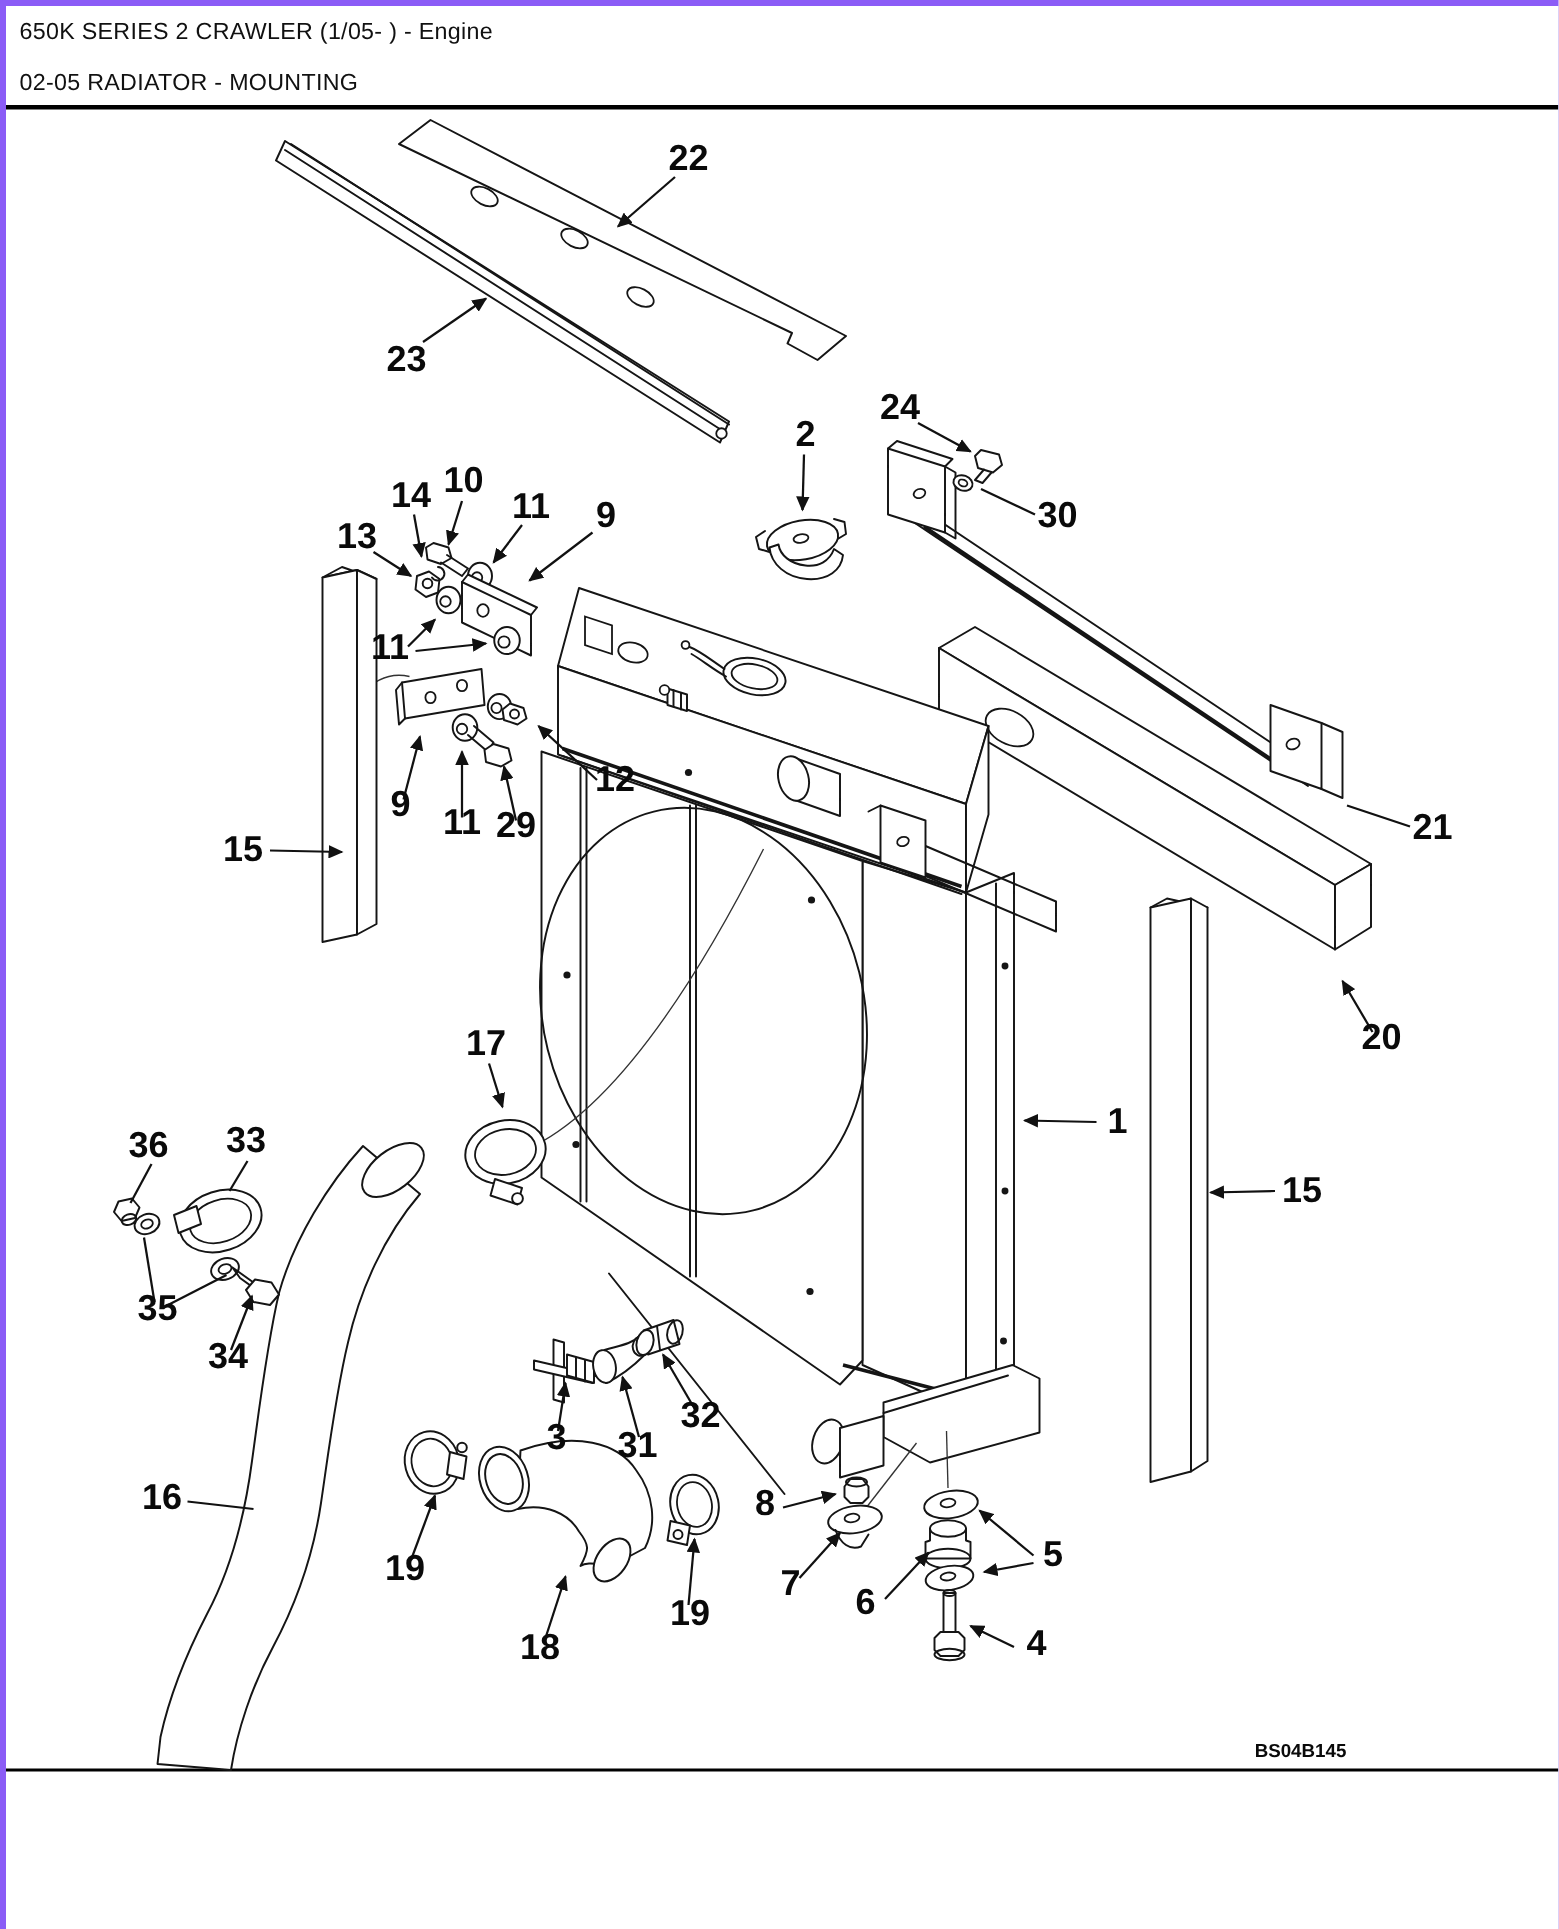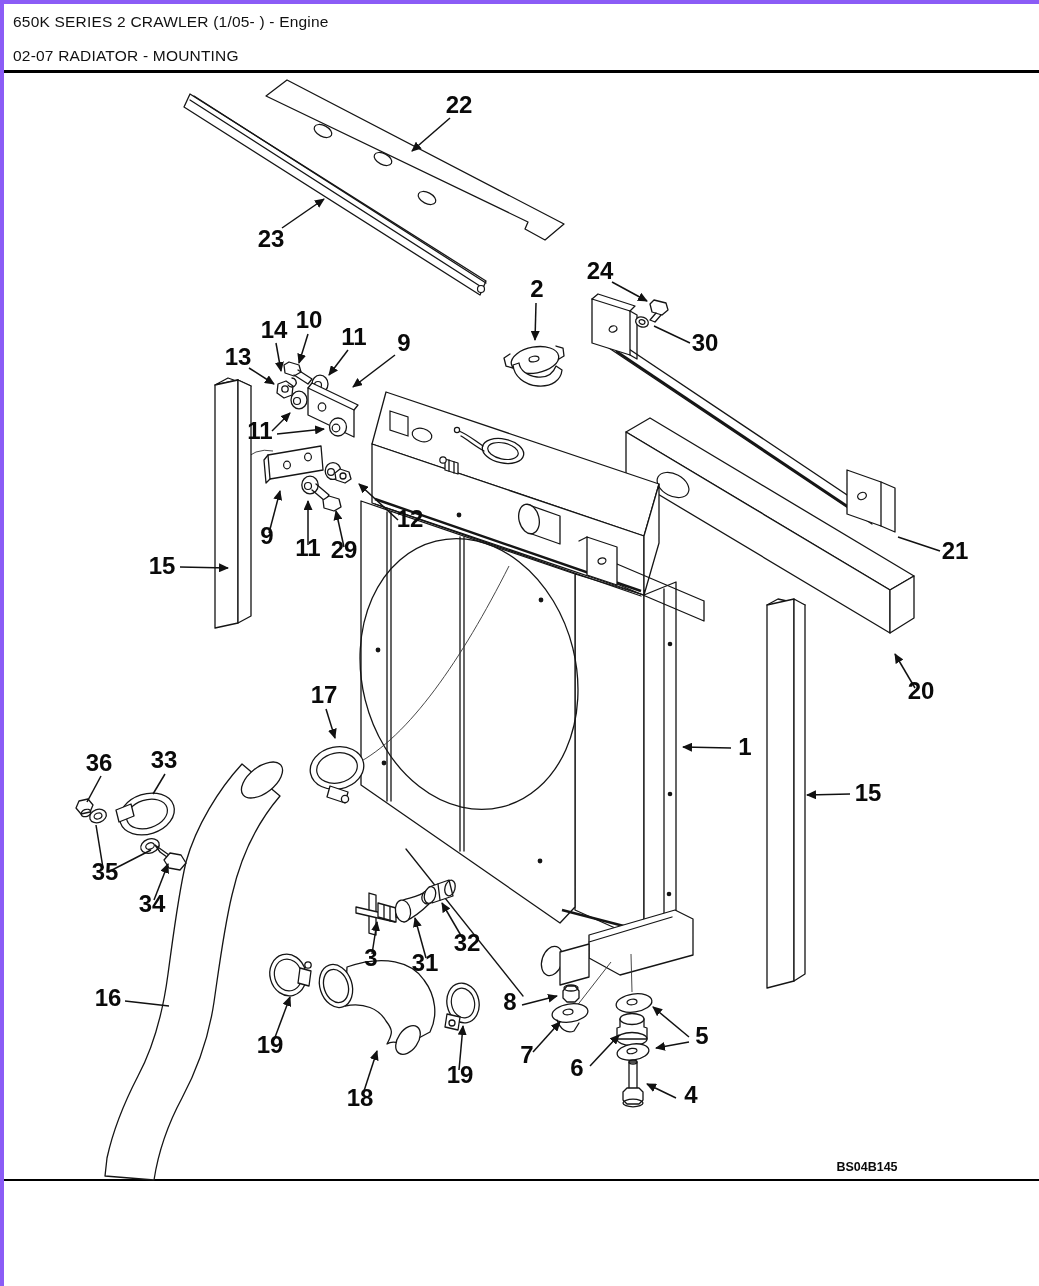"02-07 RADIATOR - MOUNTING" div.hdr { text: 02-07 -> 02-05 }
